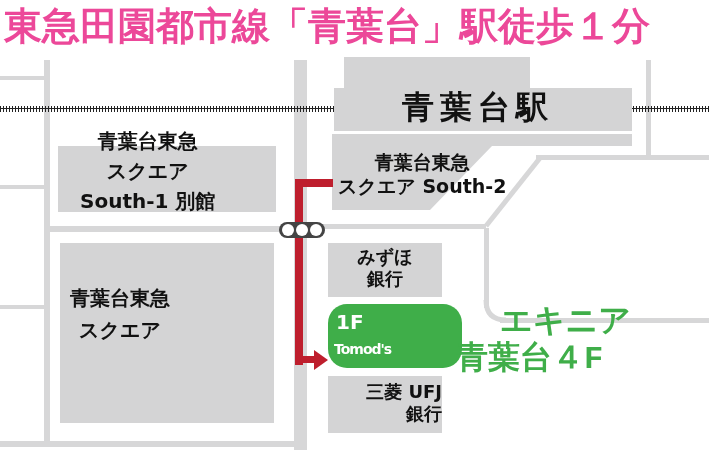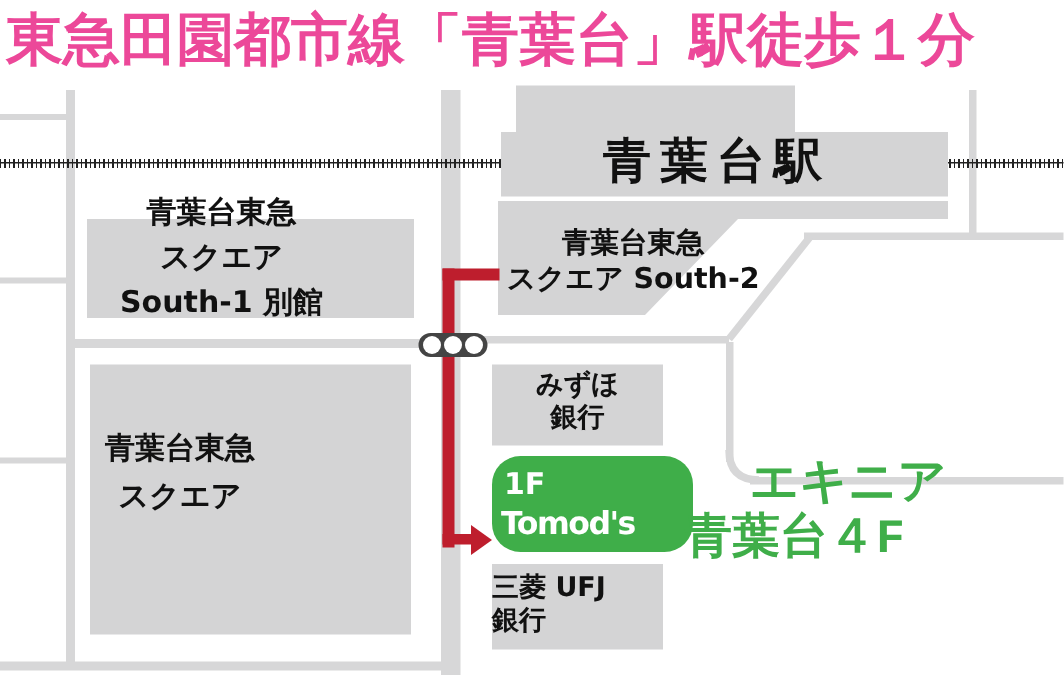"Tomod's" div { font-size: 21px -> 14px }
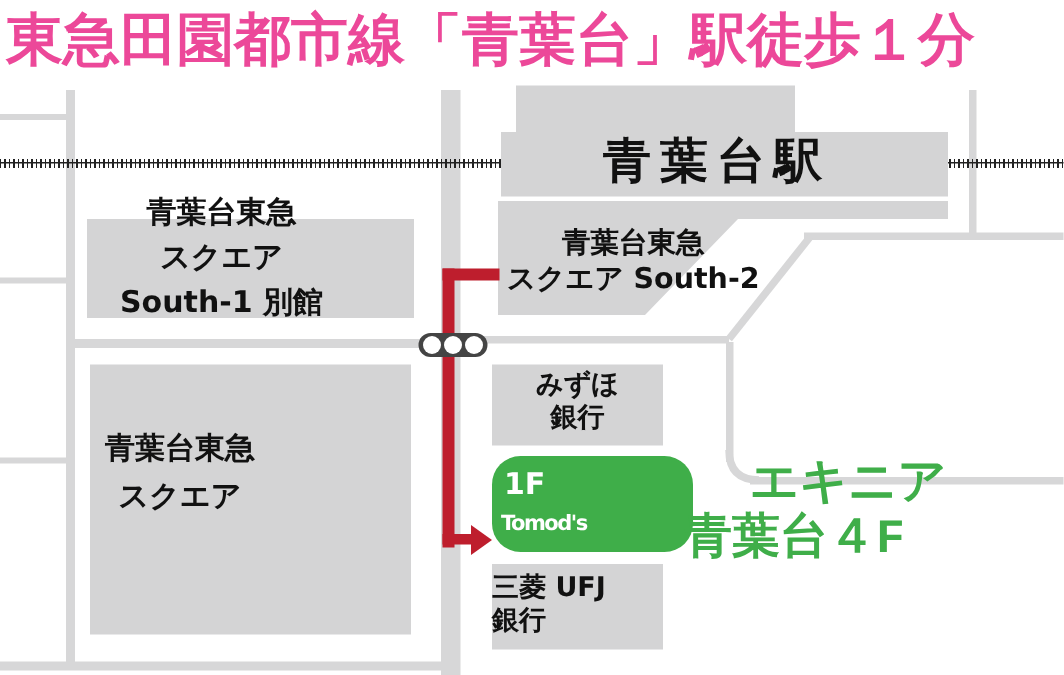"三菱 UFJ" div.label { text-align: left -> right }
